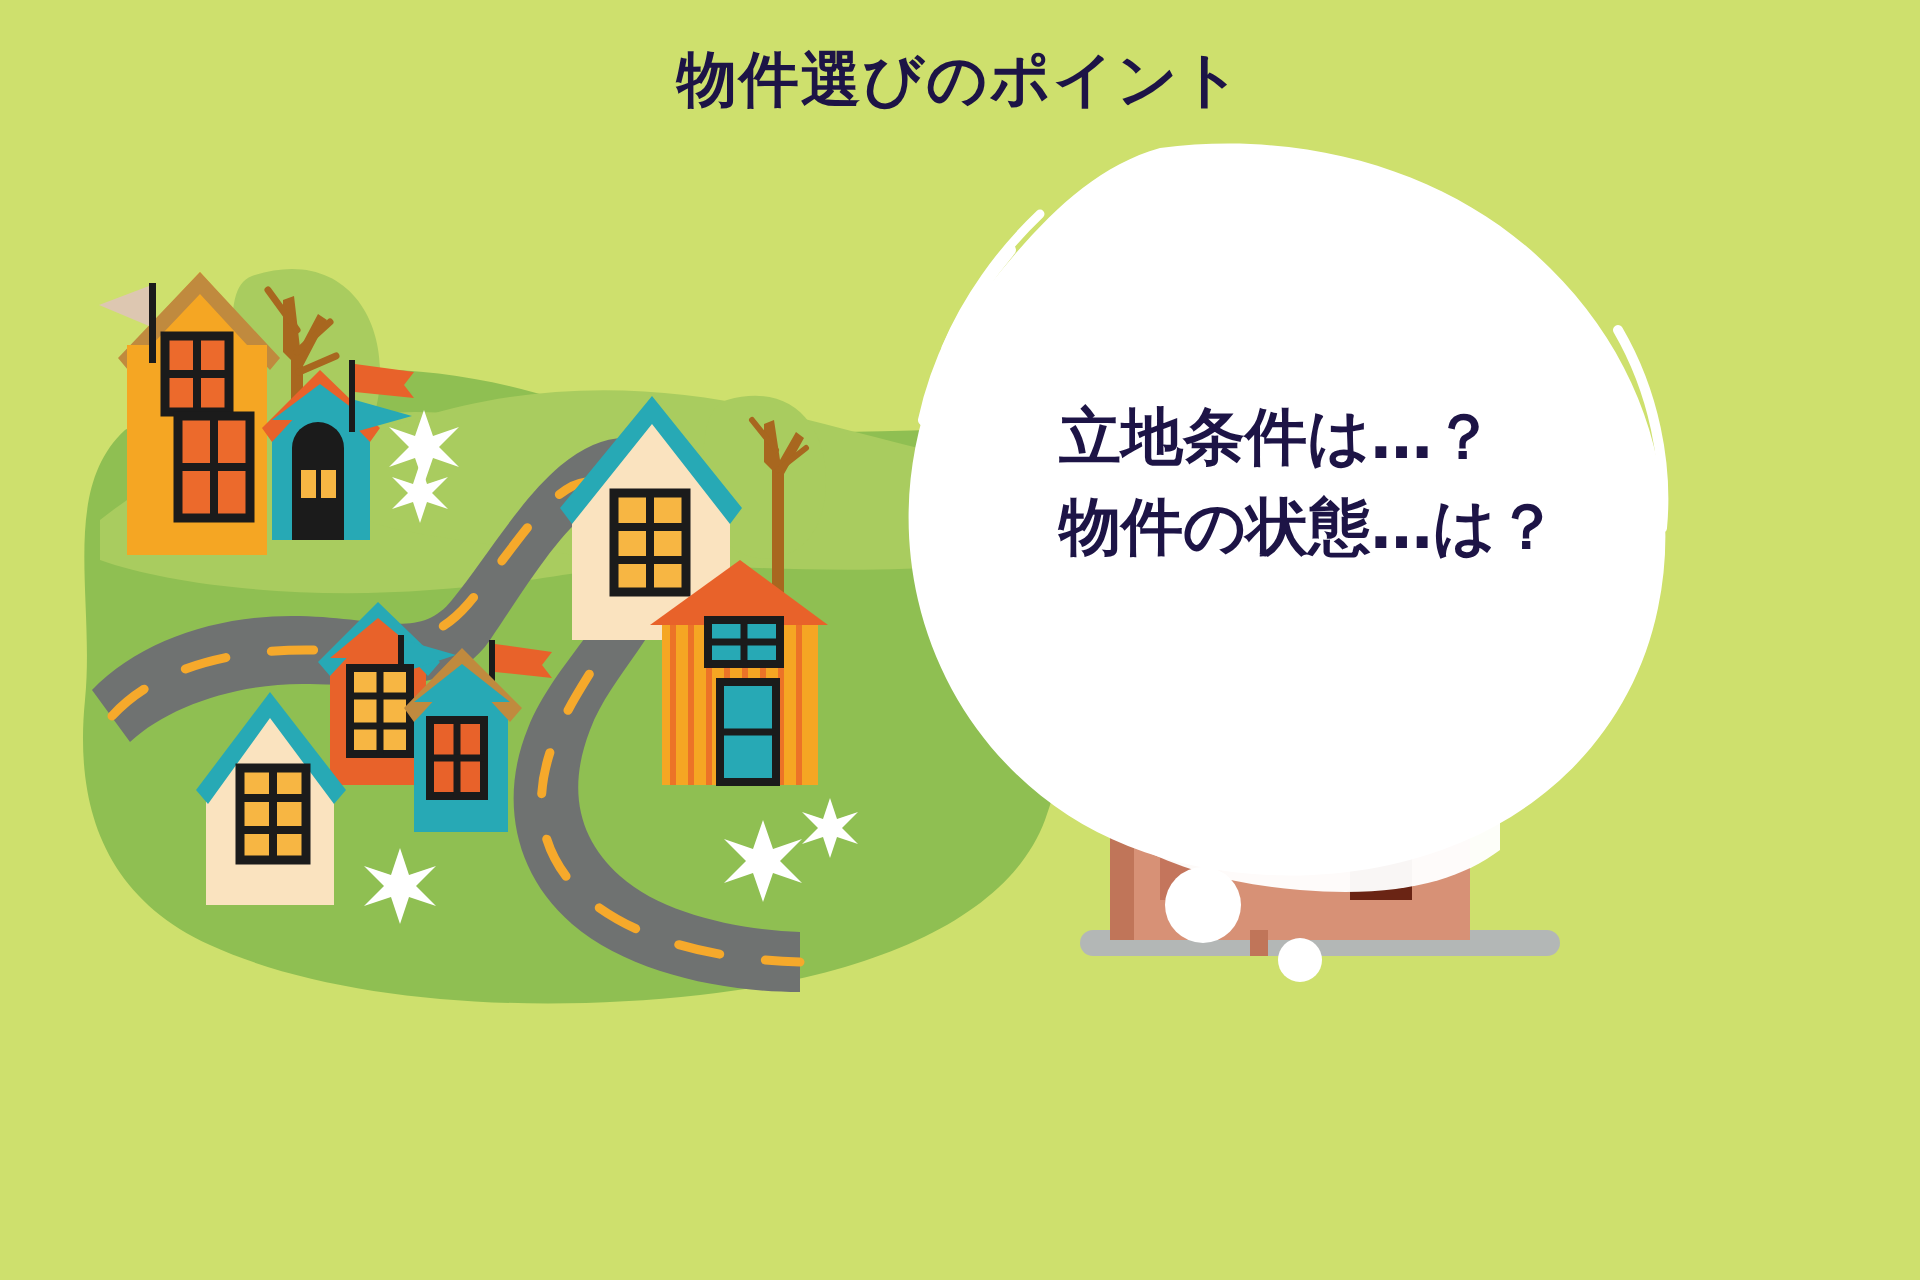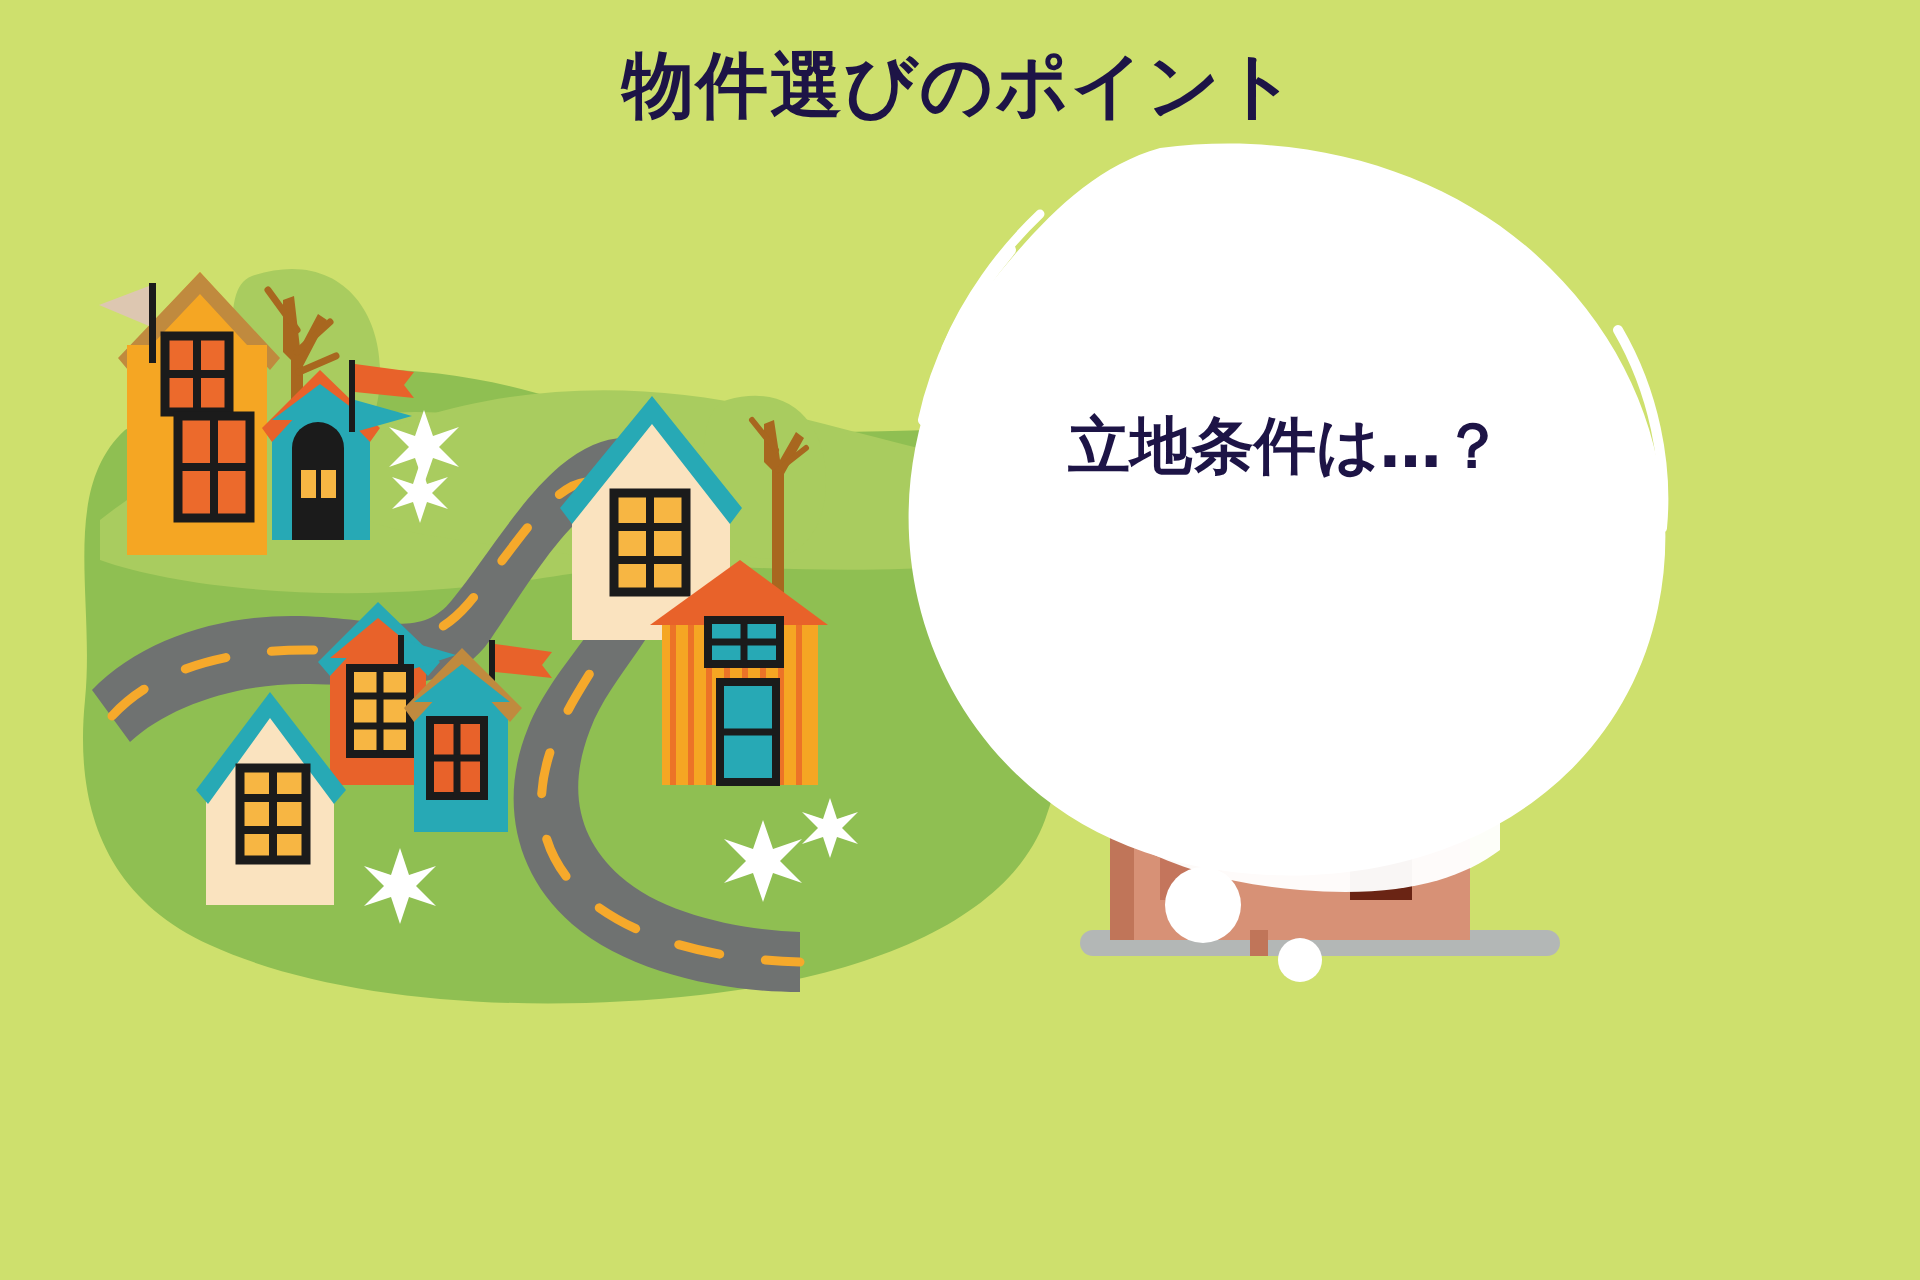"物件選びのポイント" #title { font-size: 72px -> 60px }
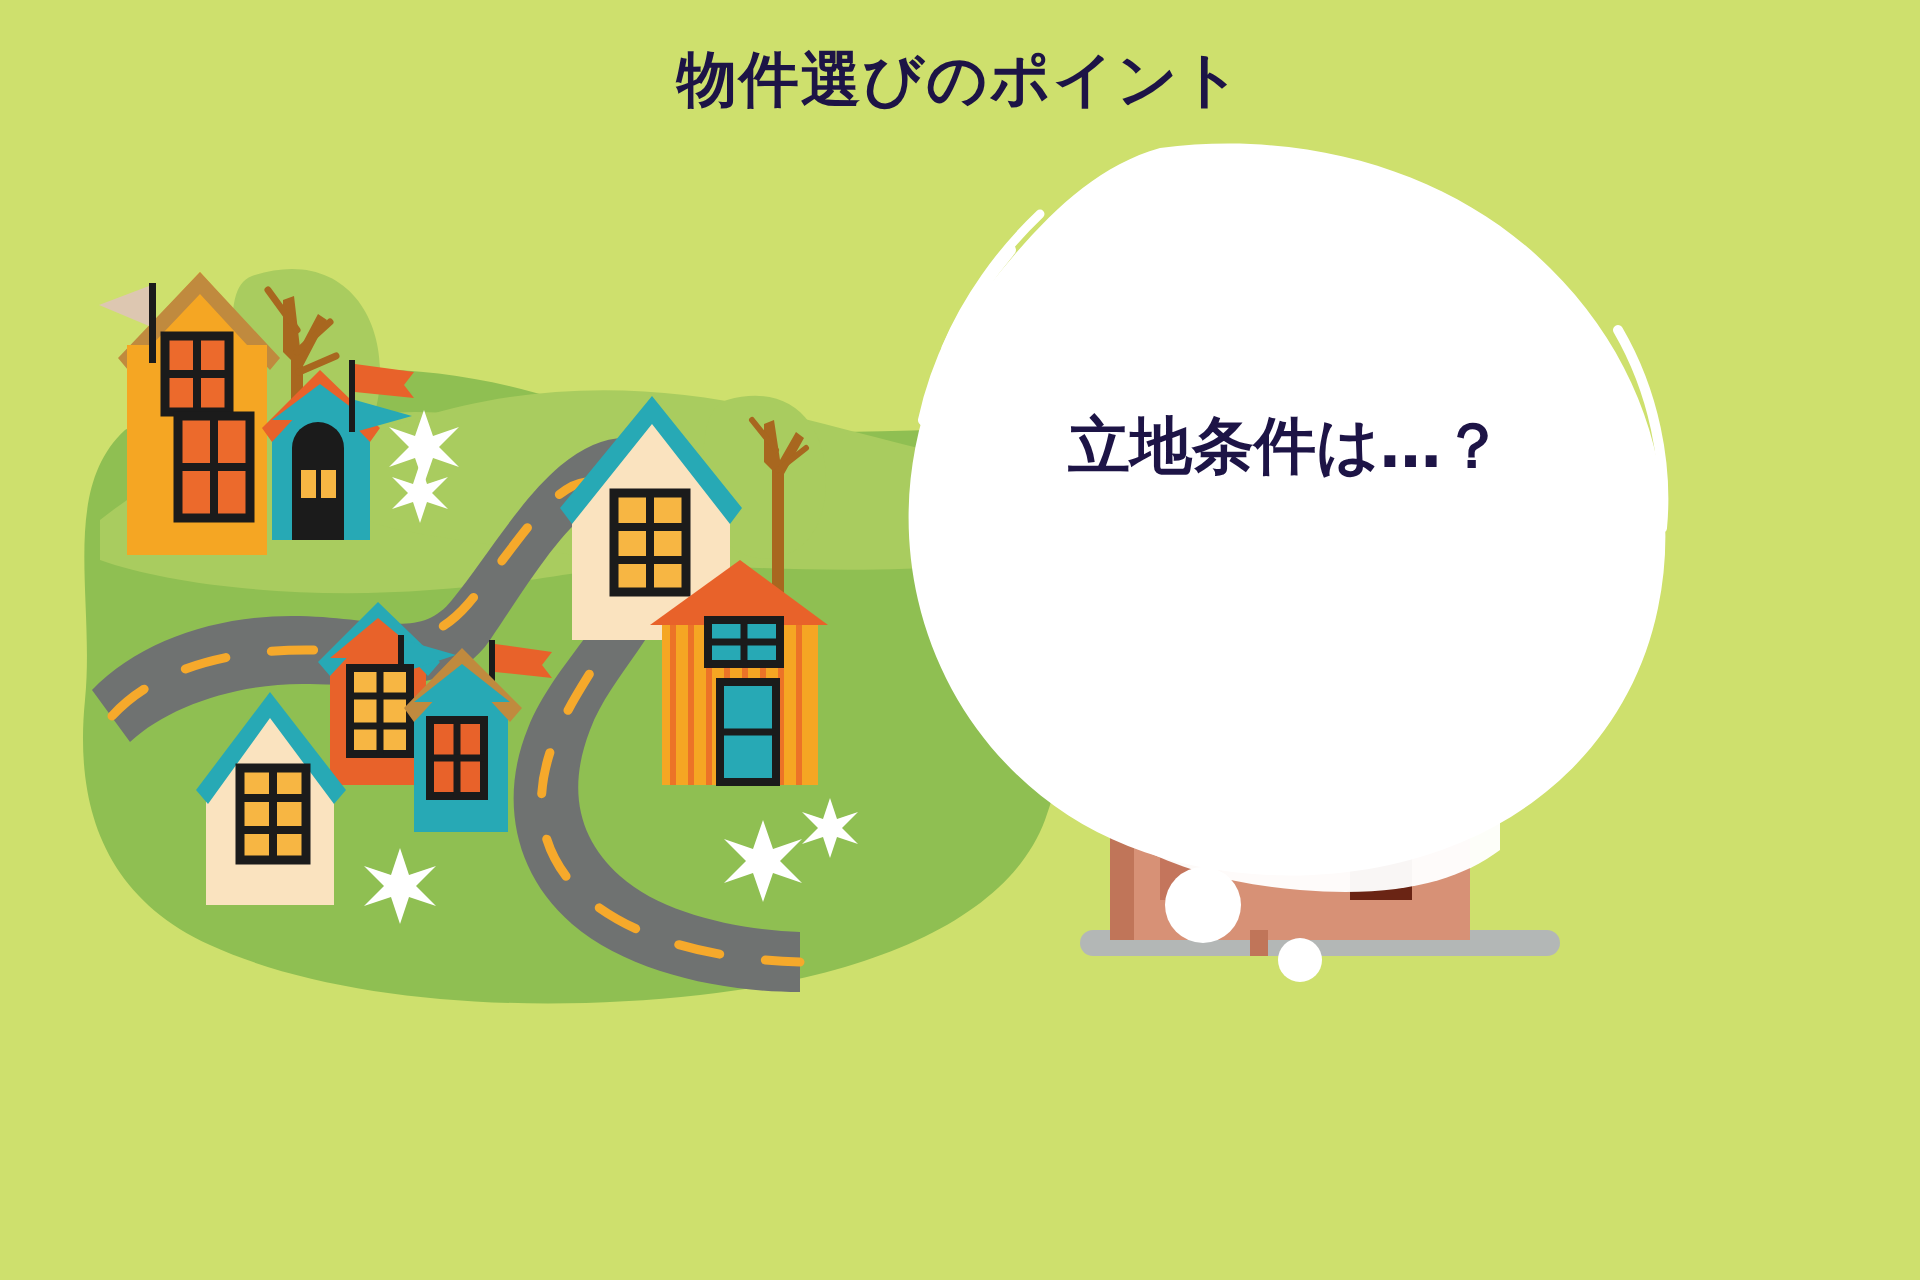"立地条件は…？" #bubble-text div { margin: 13px -> 4px }
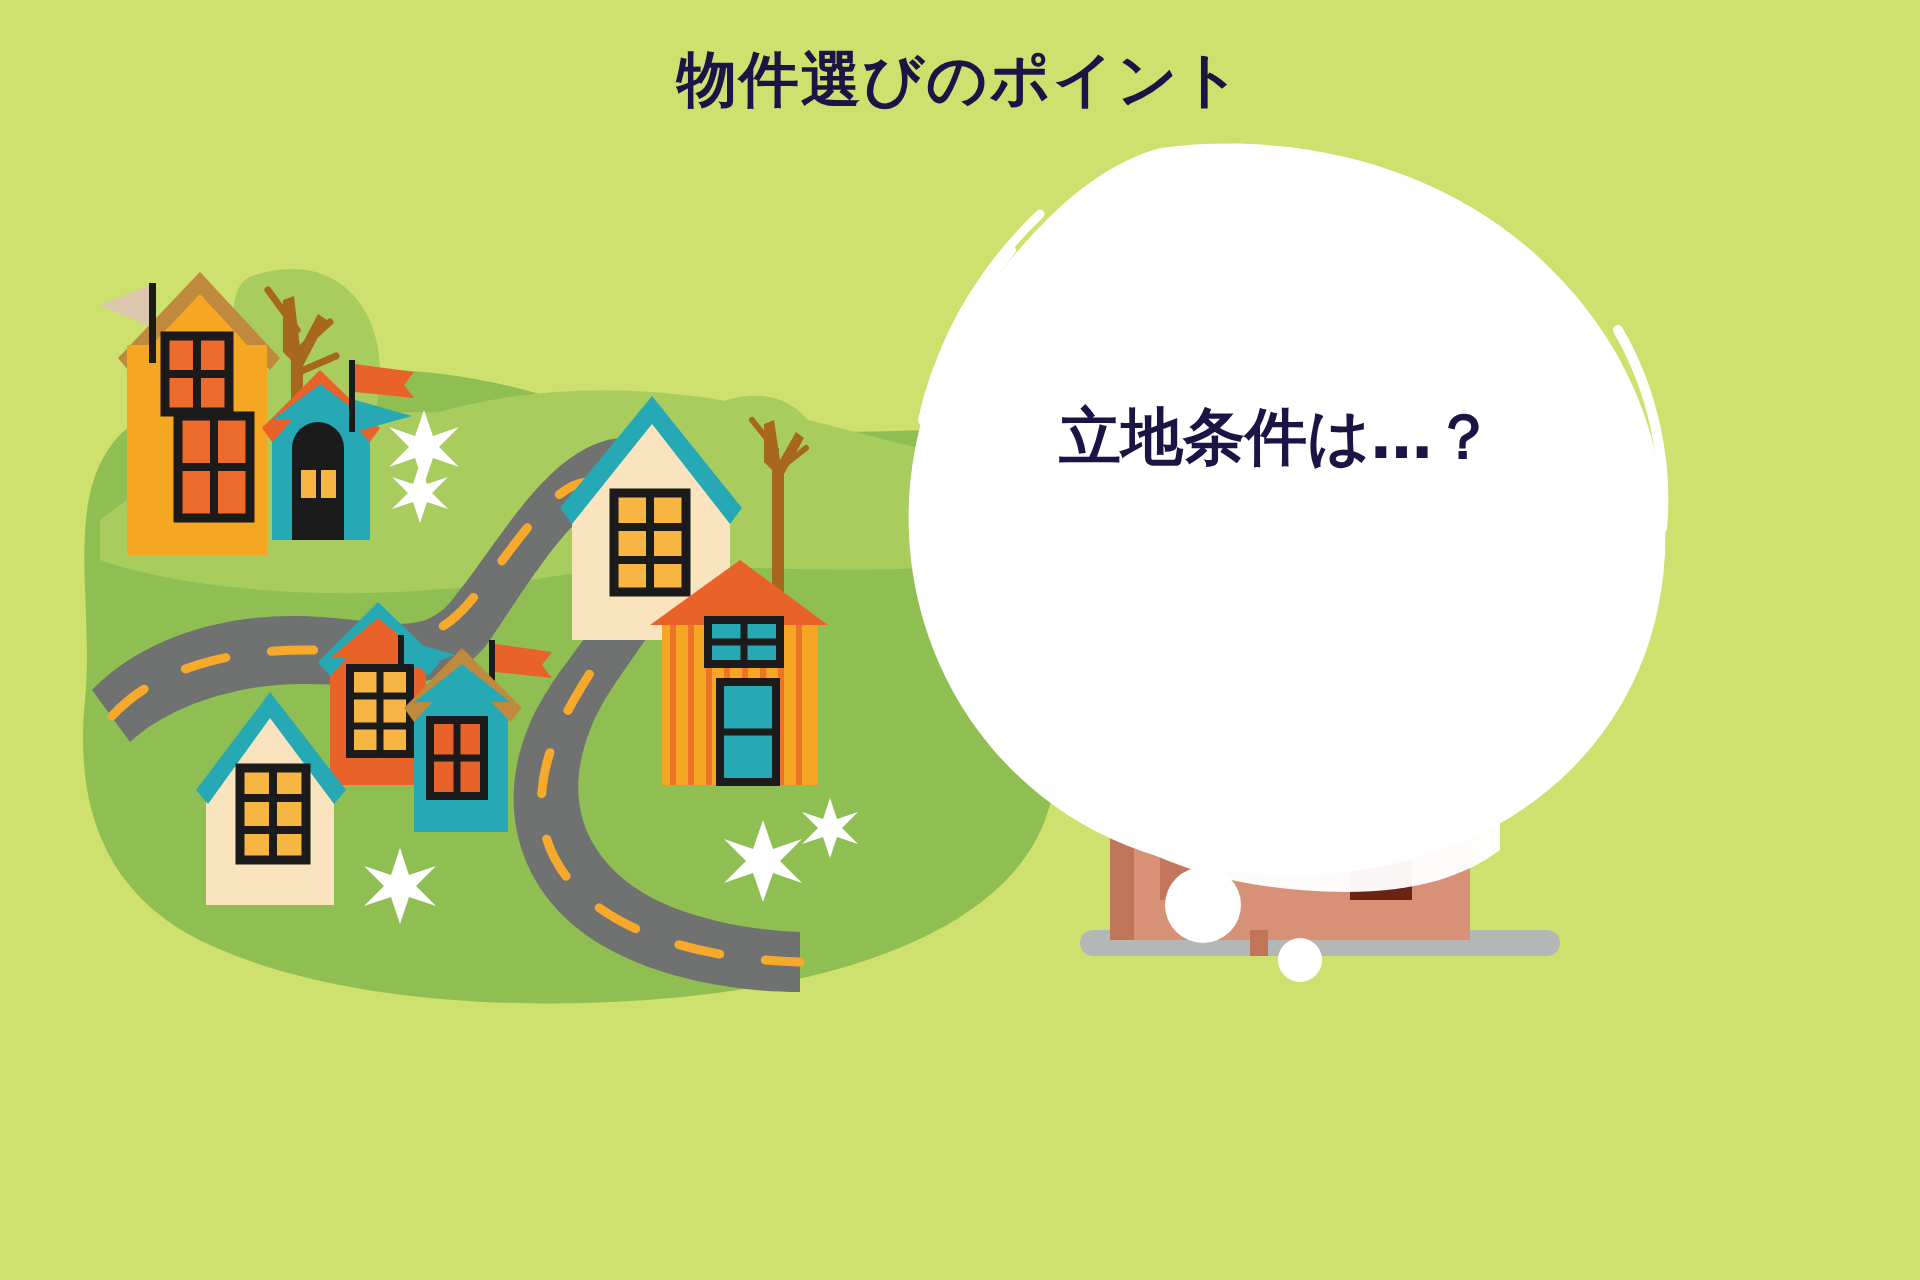"物件の状態…は？" div { html: none -> <div>物件の状態…は？</div> }
